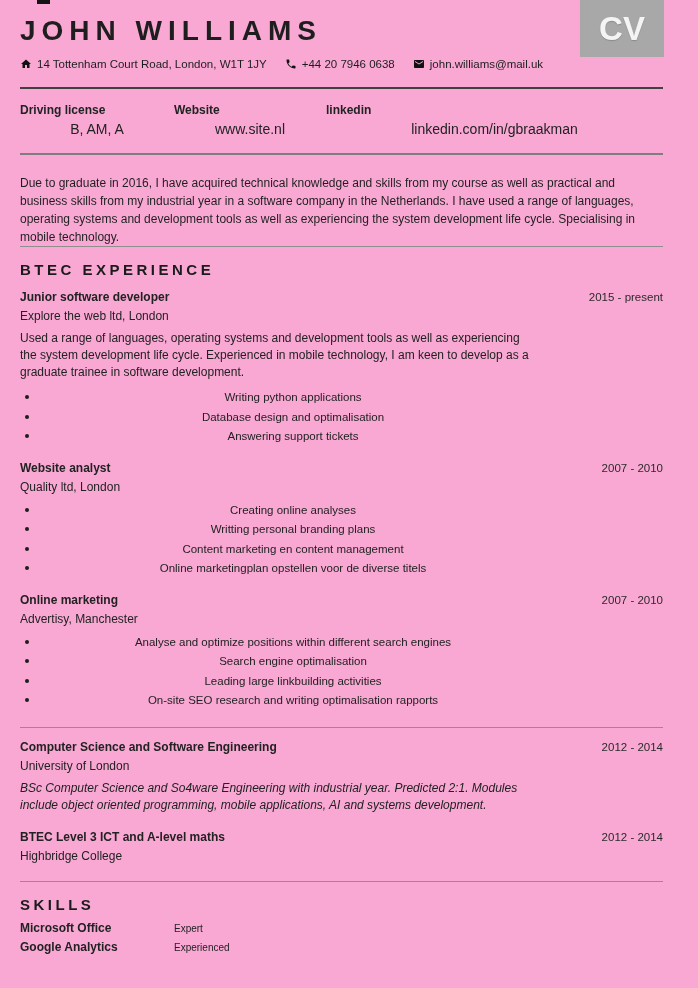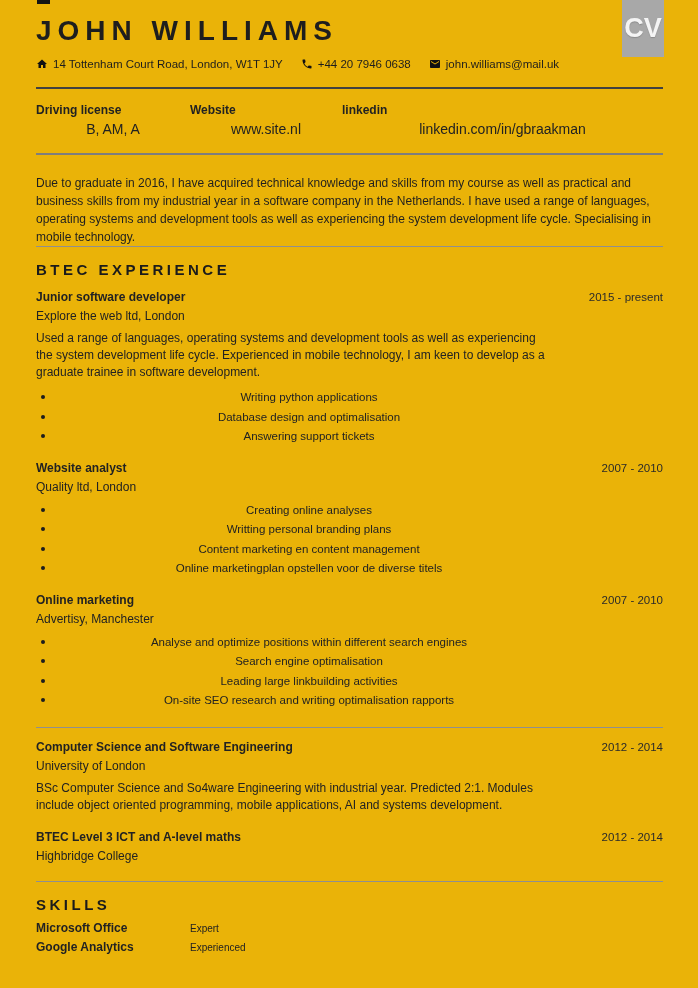"JOHN WILLIAMS" .page { background: #eab308 -> #f9a8d4; padding: 0 35px 0 36px -> 0 35px 0 20px }
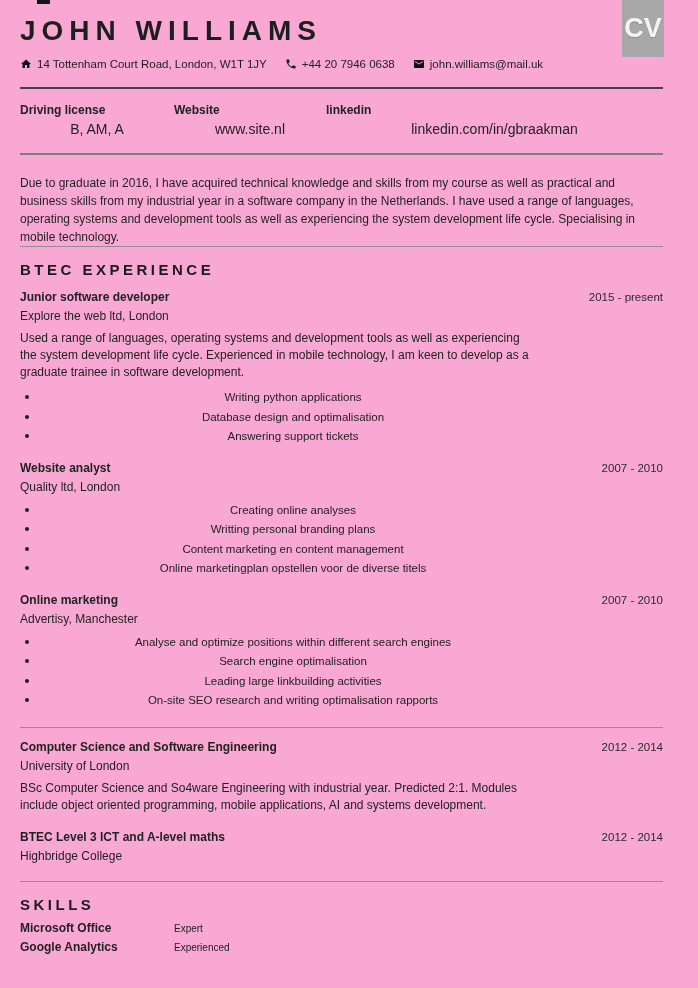"CV" .cv-badge { font-size: 27px -> 33px; width: 42px -> 84px }
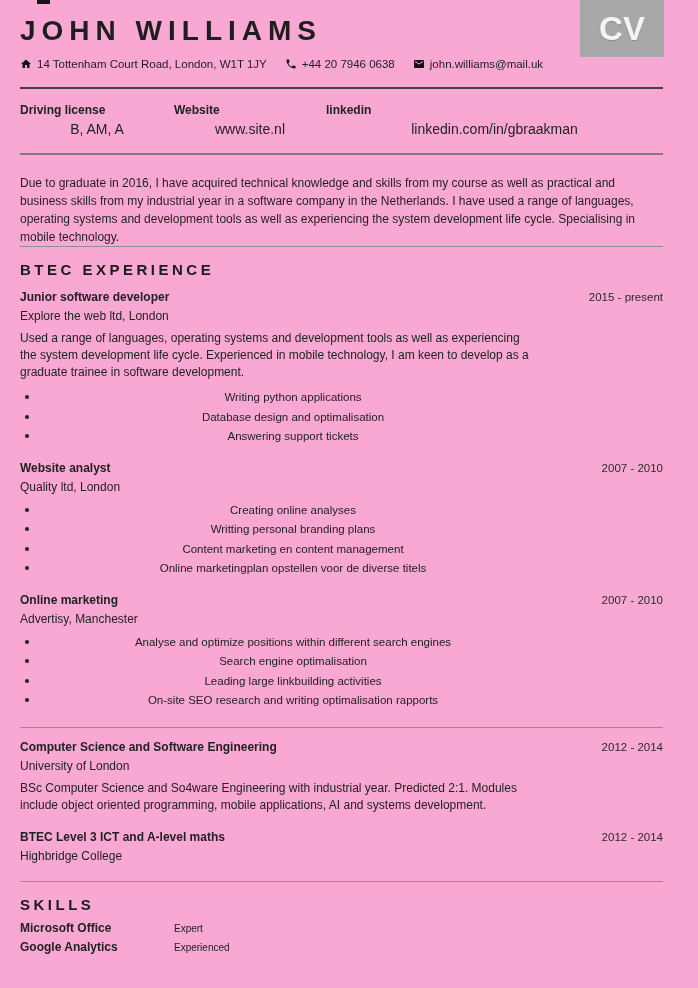"BSc Computer Science and So4ware" div.entry-desc { font-style: none -> italic }
